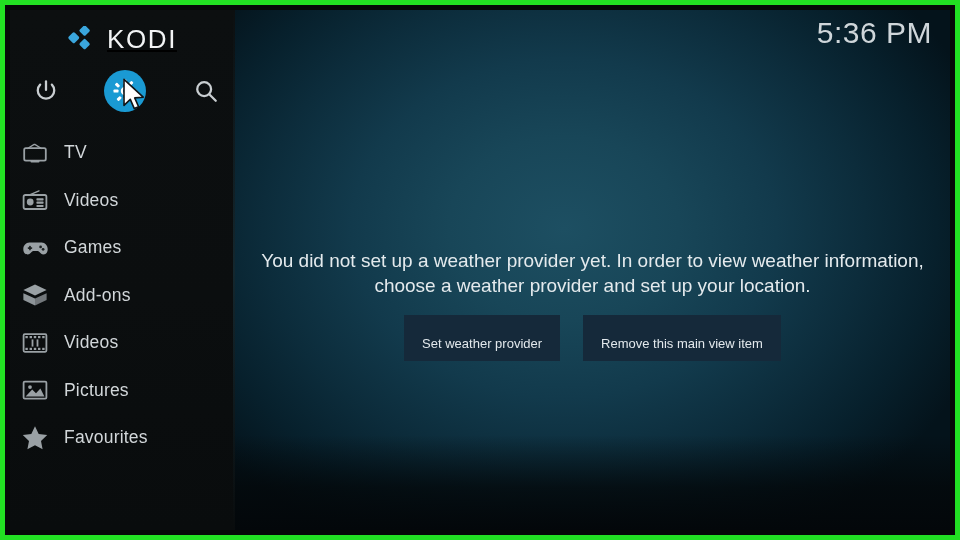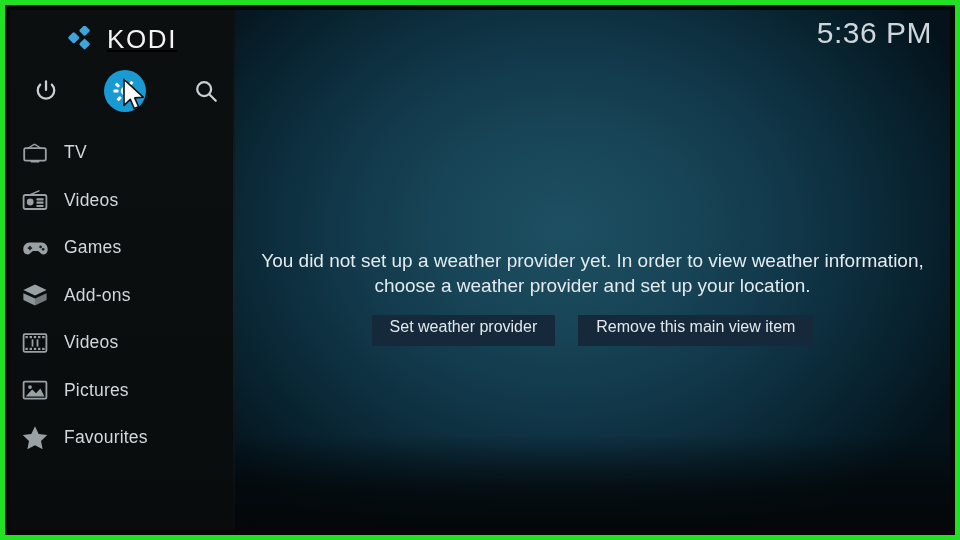"Set weather provider" .notice-btn { font-size: 16px -> 13px; padding: 4px 18px 11px 18px -> 22px 18px 11px 18px }
